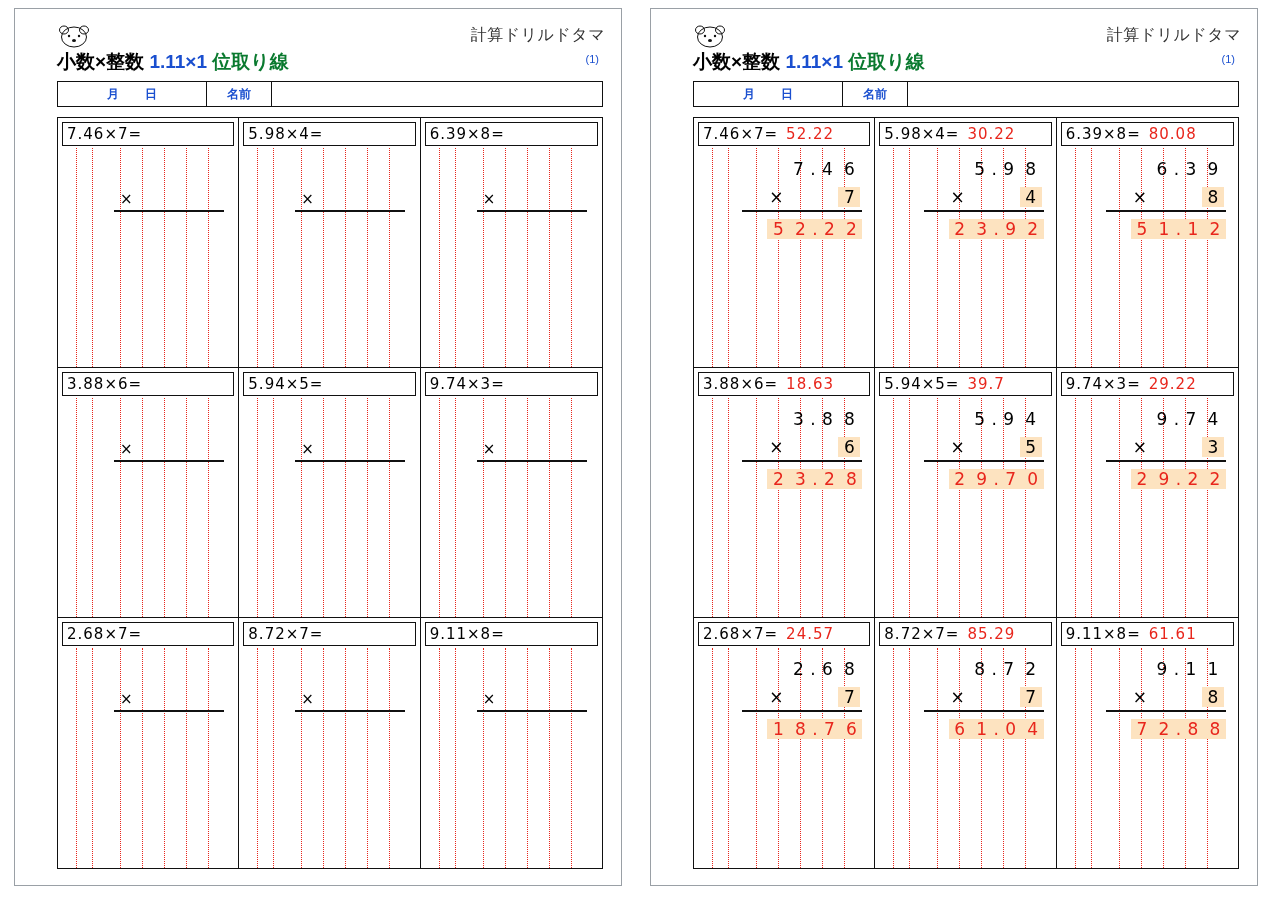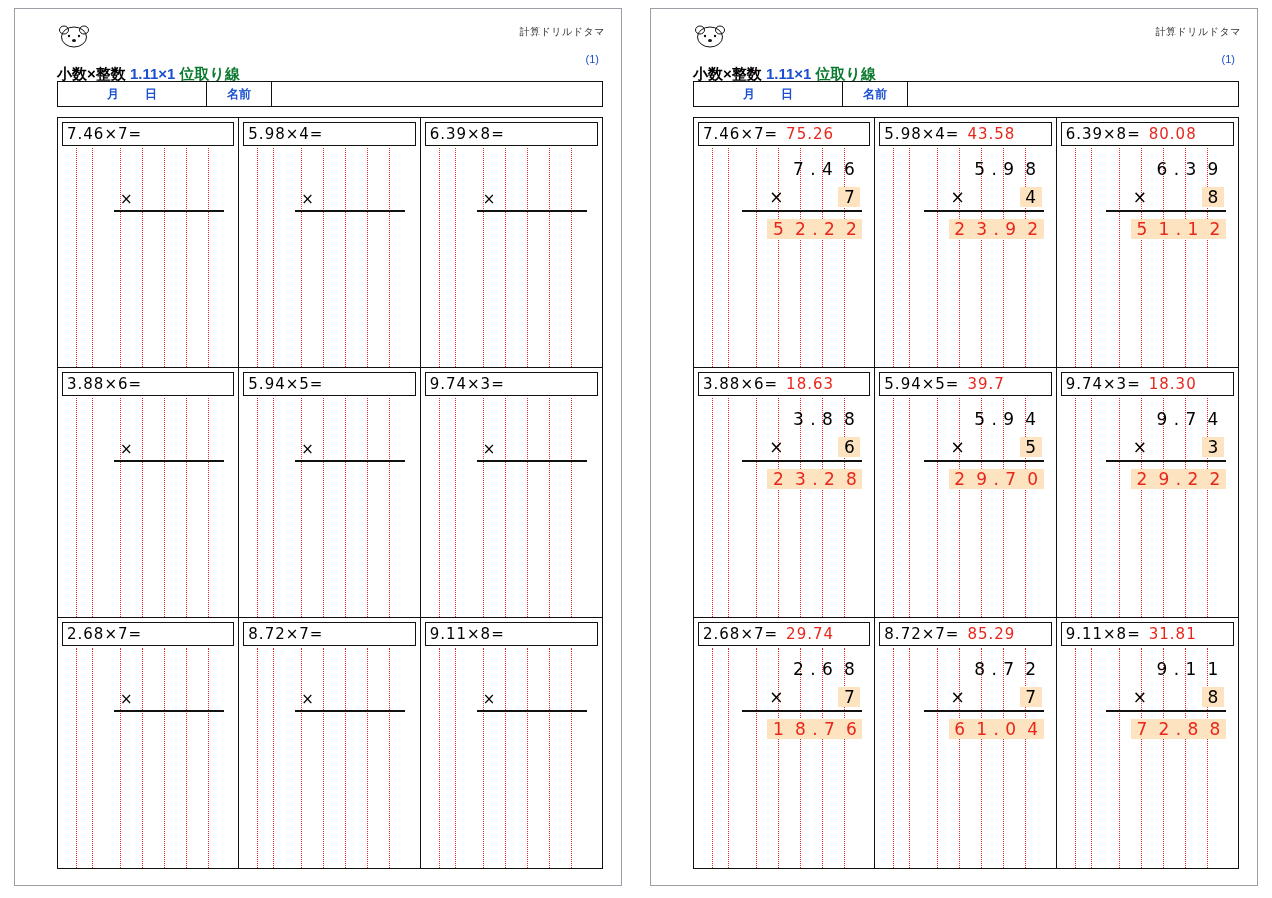"計算ドリルドタマ" .brand { font-size: 10px -> 16px }
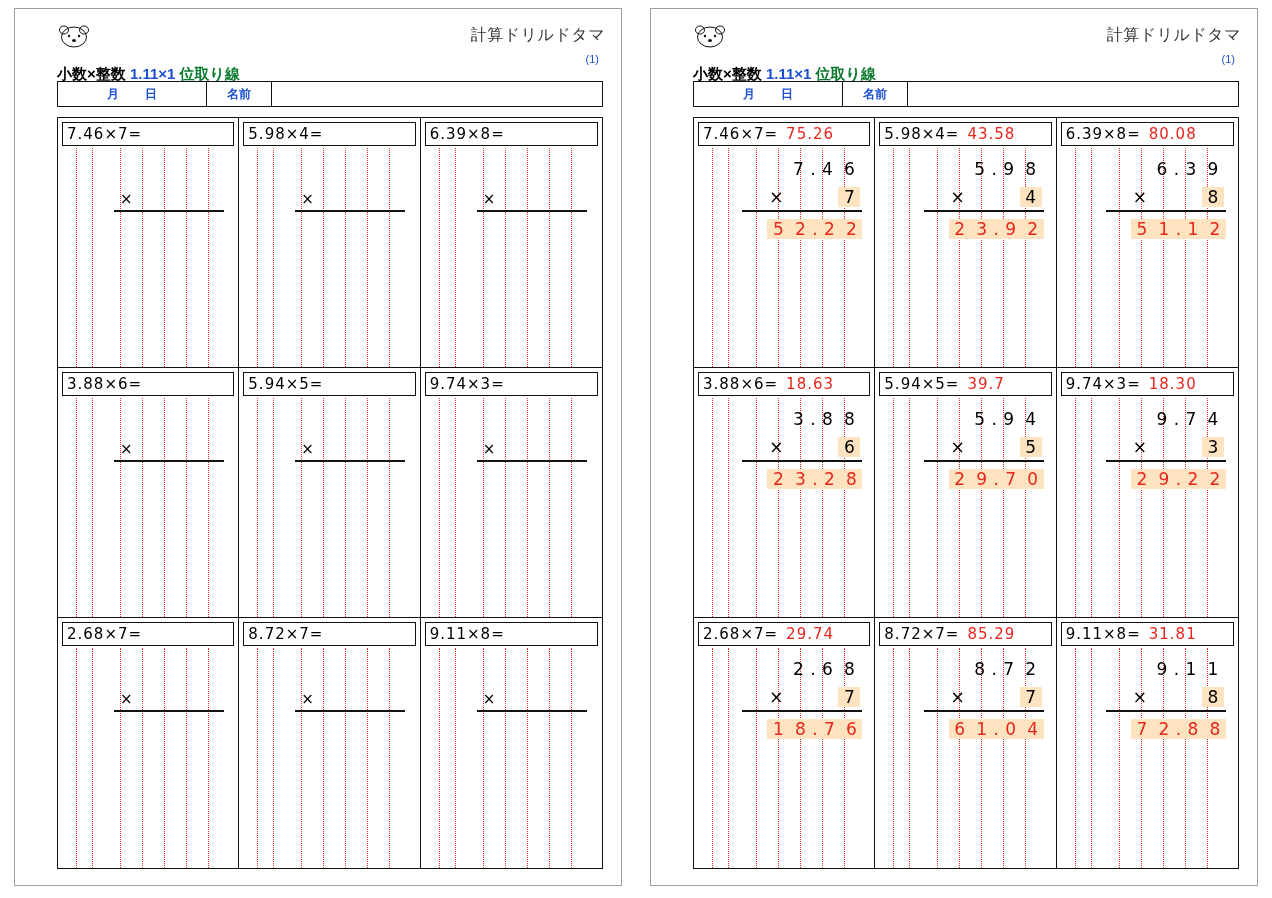"小数×整数 1.11×1 位取り線" .titleline { font-size: 15px -> 19px; top: 46px -> 30px }
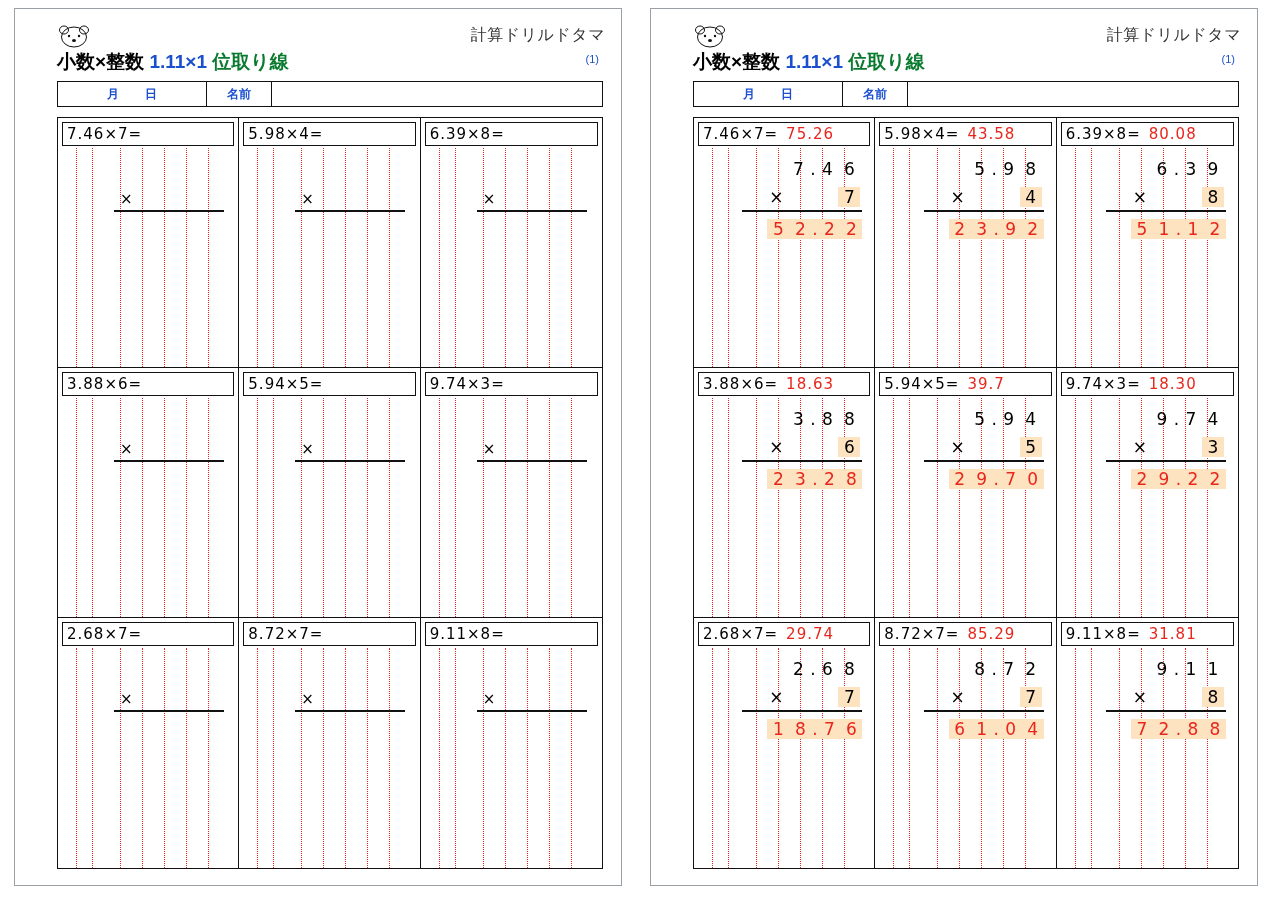"75.26" span.ans { text: 75.26 -> 52.22 }
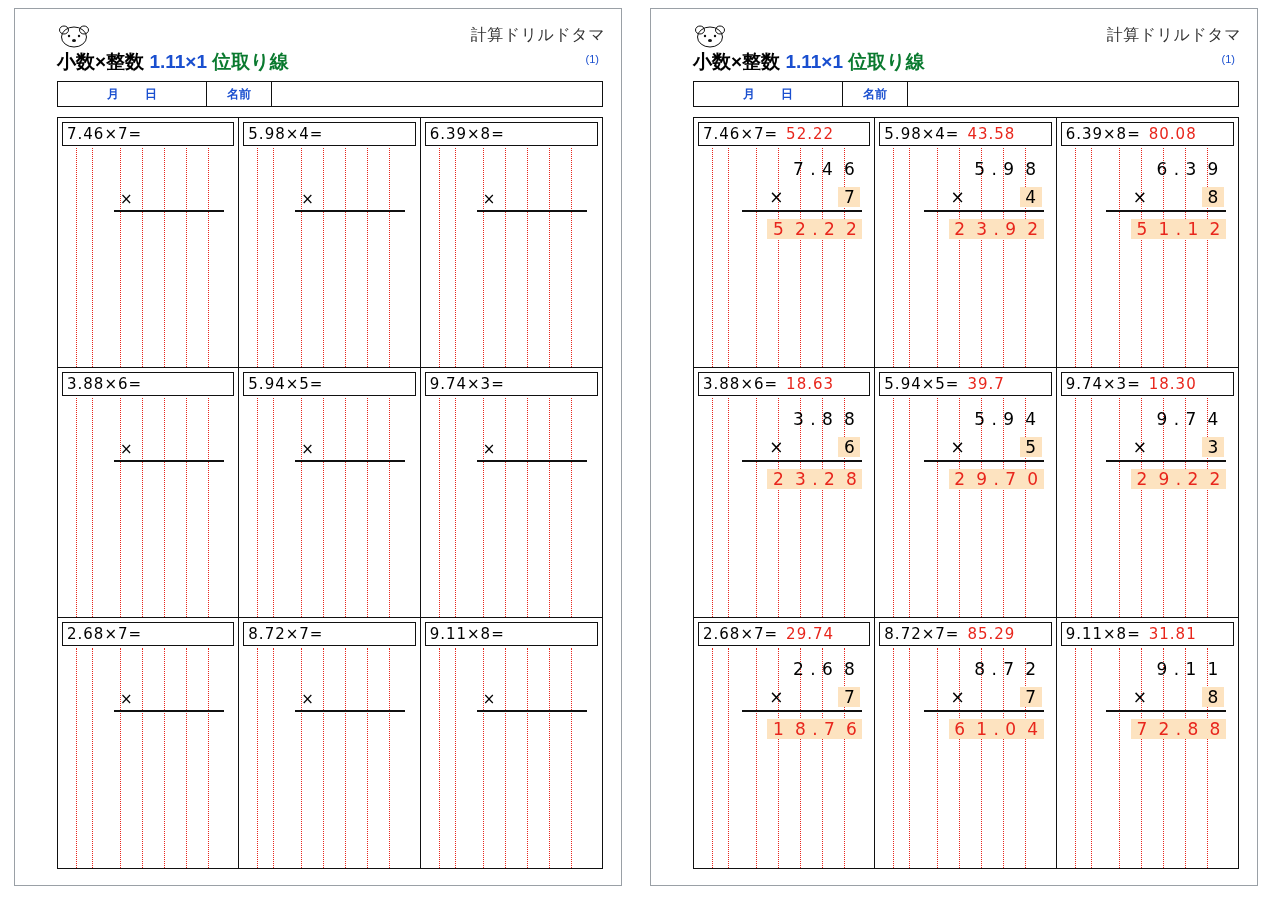"43.58" span.ans { text: 43.58 -> 30.22 }
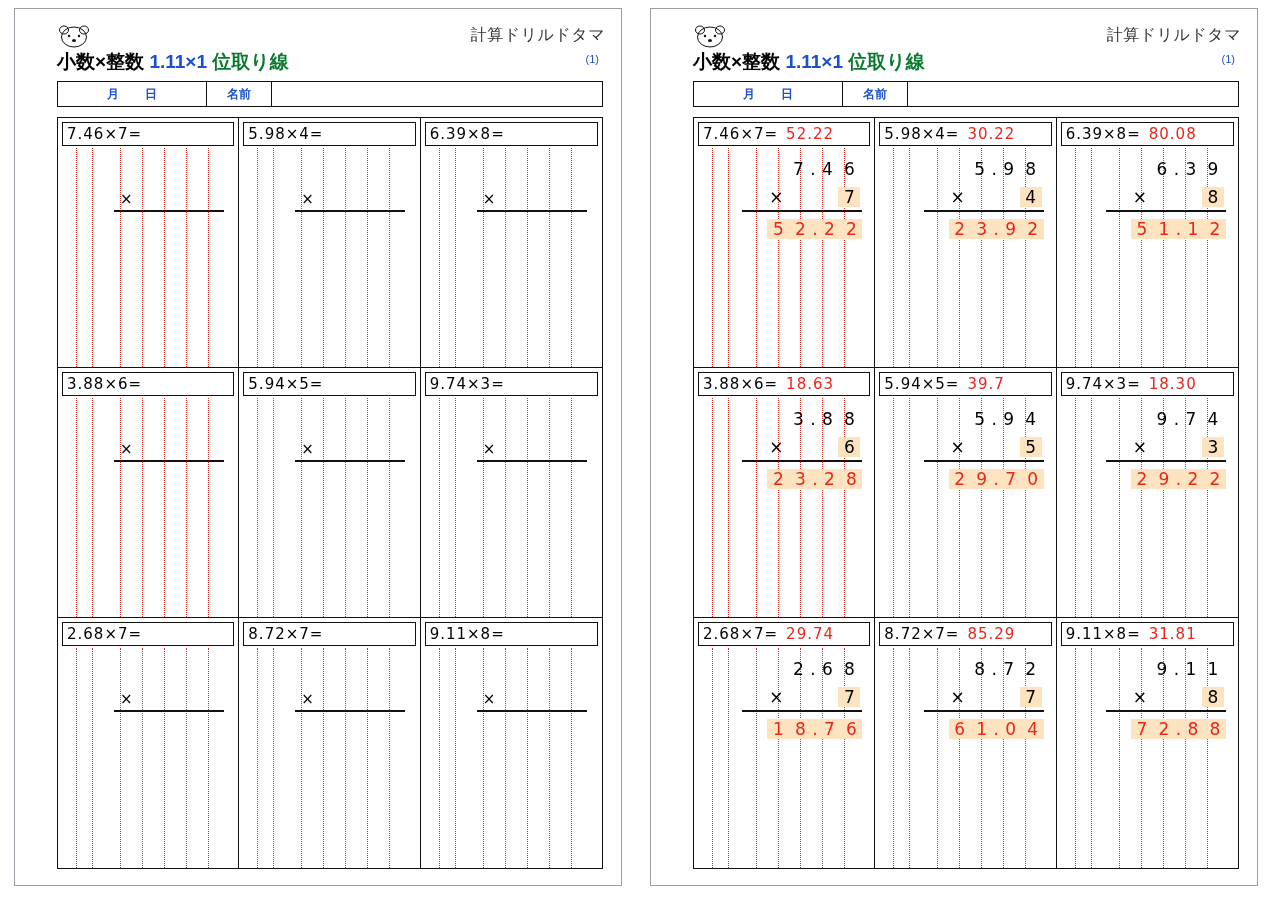"18.30" span.ans { text: 18.30 -> 29.22 }
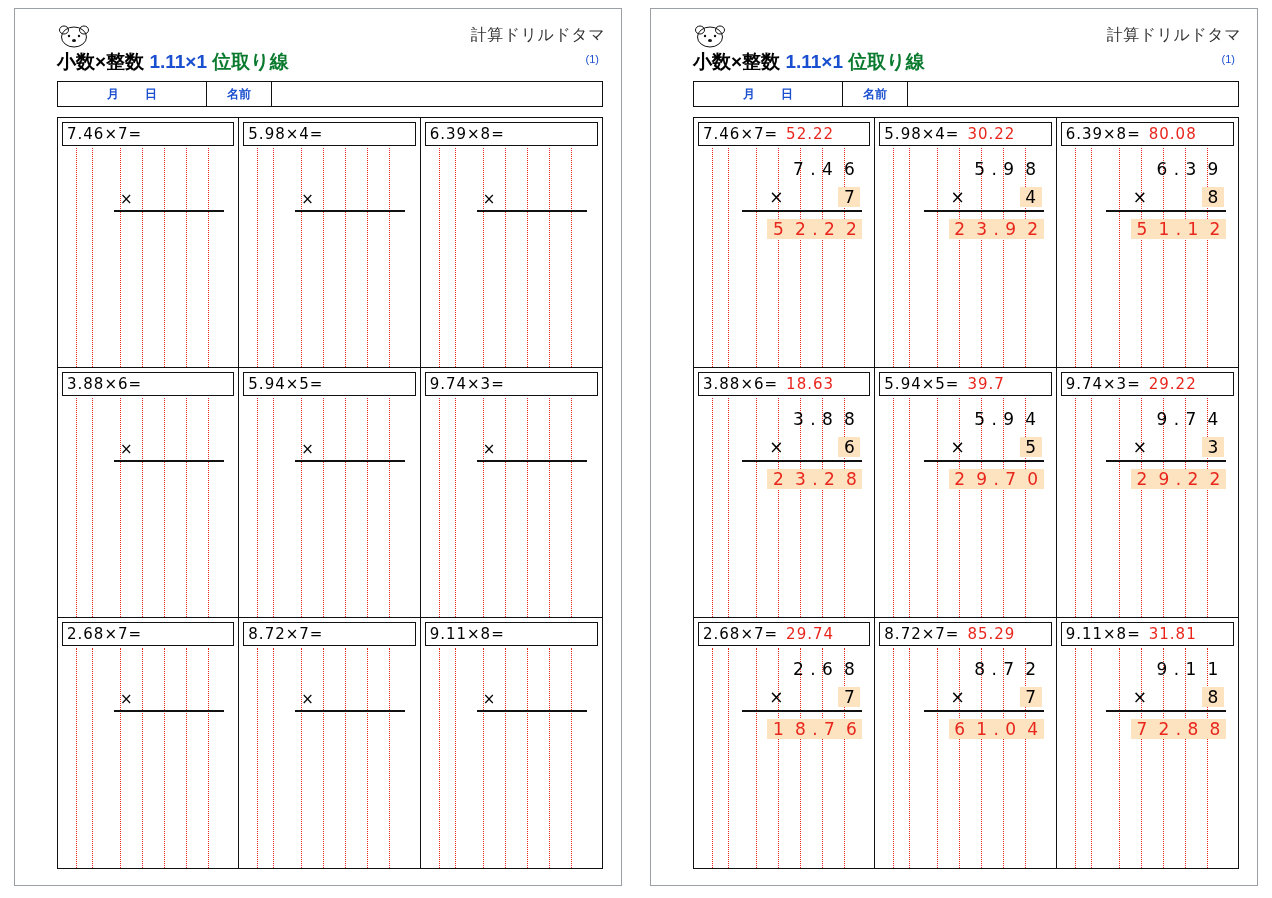"29.74" span.ans { text: 29.74 -> 24.57 }
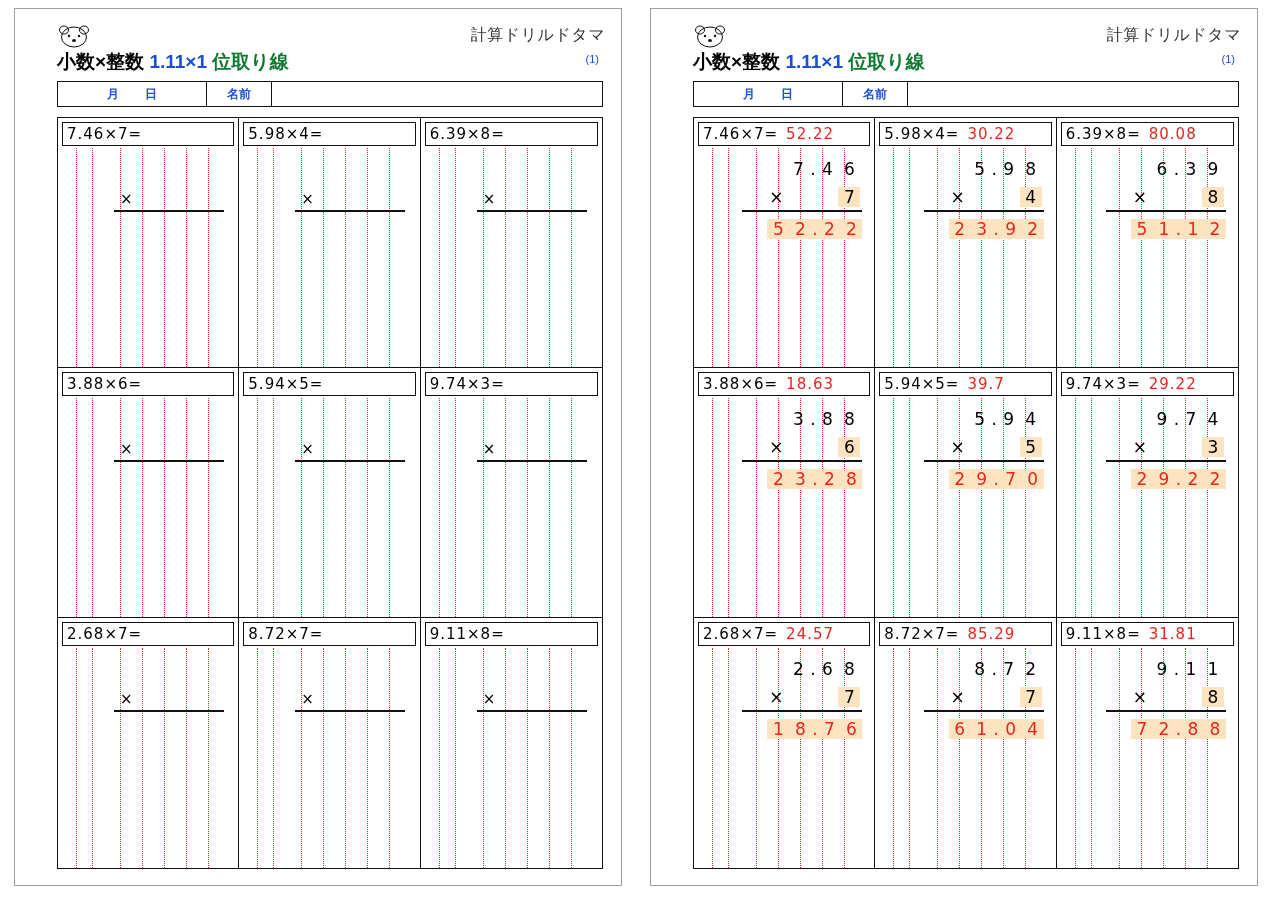"31.81" span.ans { text: 31.81 -> 61.61 }
